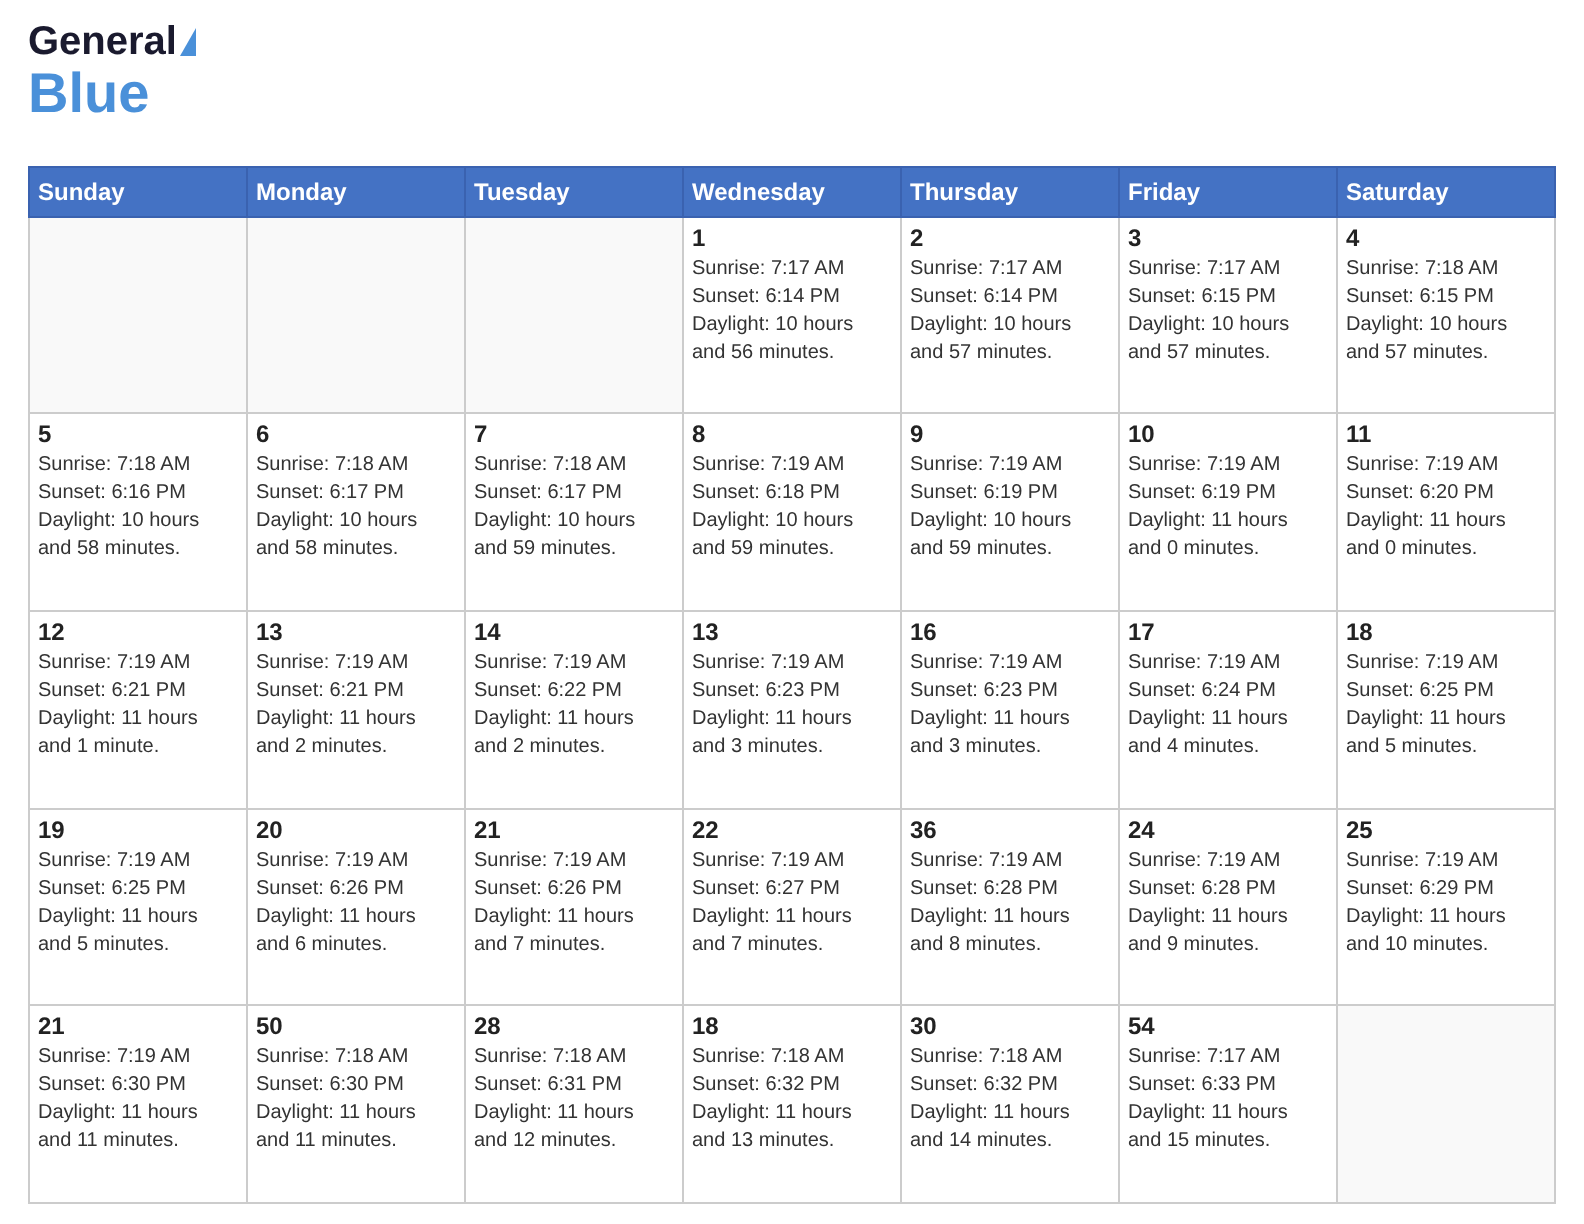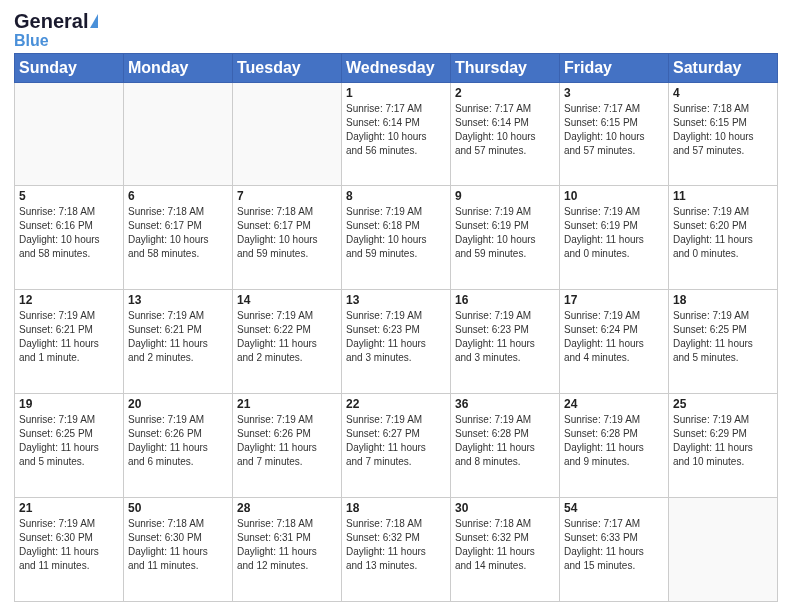"General" .header { margin-bottom: 3px -> 20px }
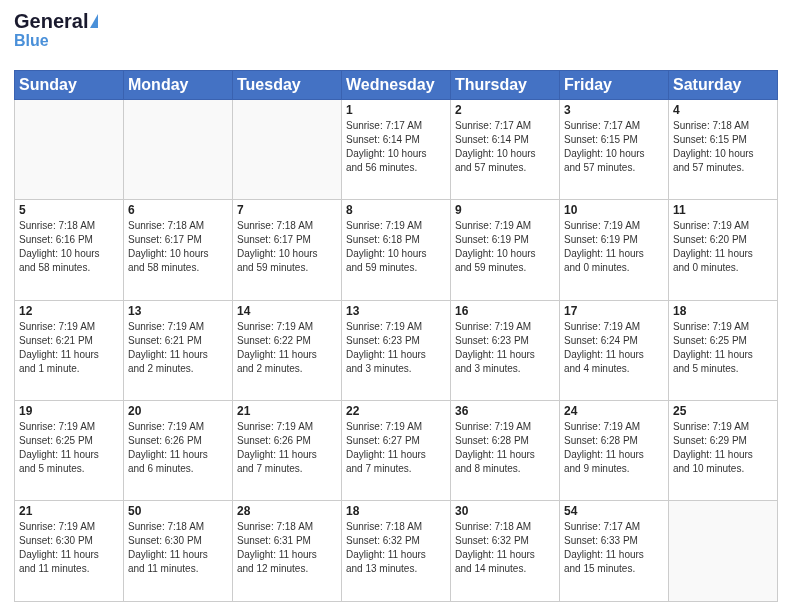"Blue" span.logo-text { font-size: 16px -> 28px }
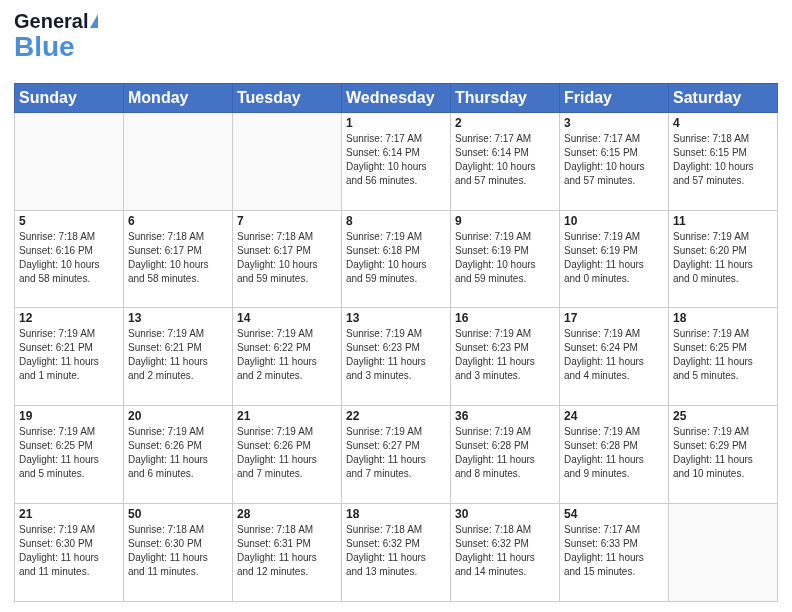"Sunday" .calendar th { font-size: 16px -> 12px }
